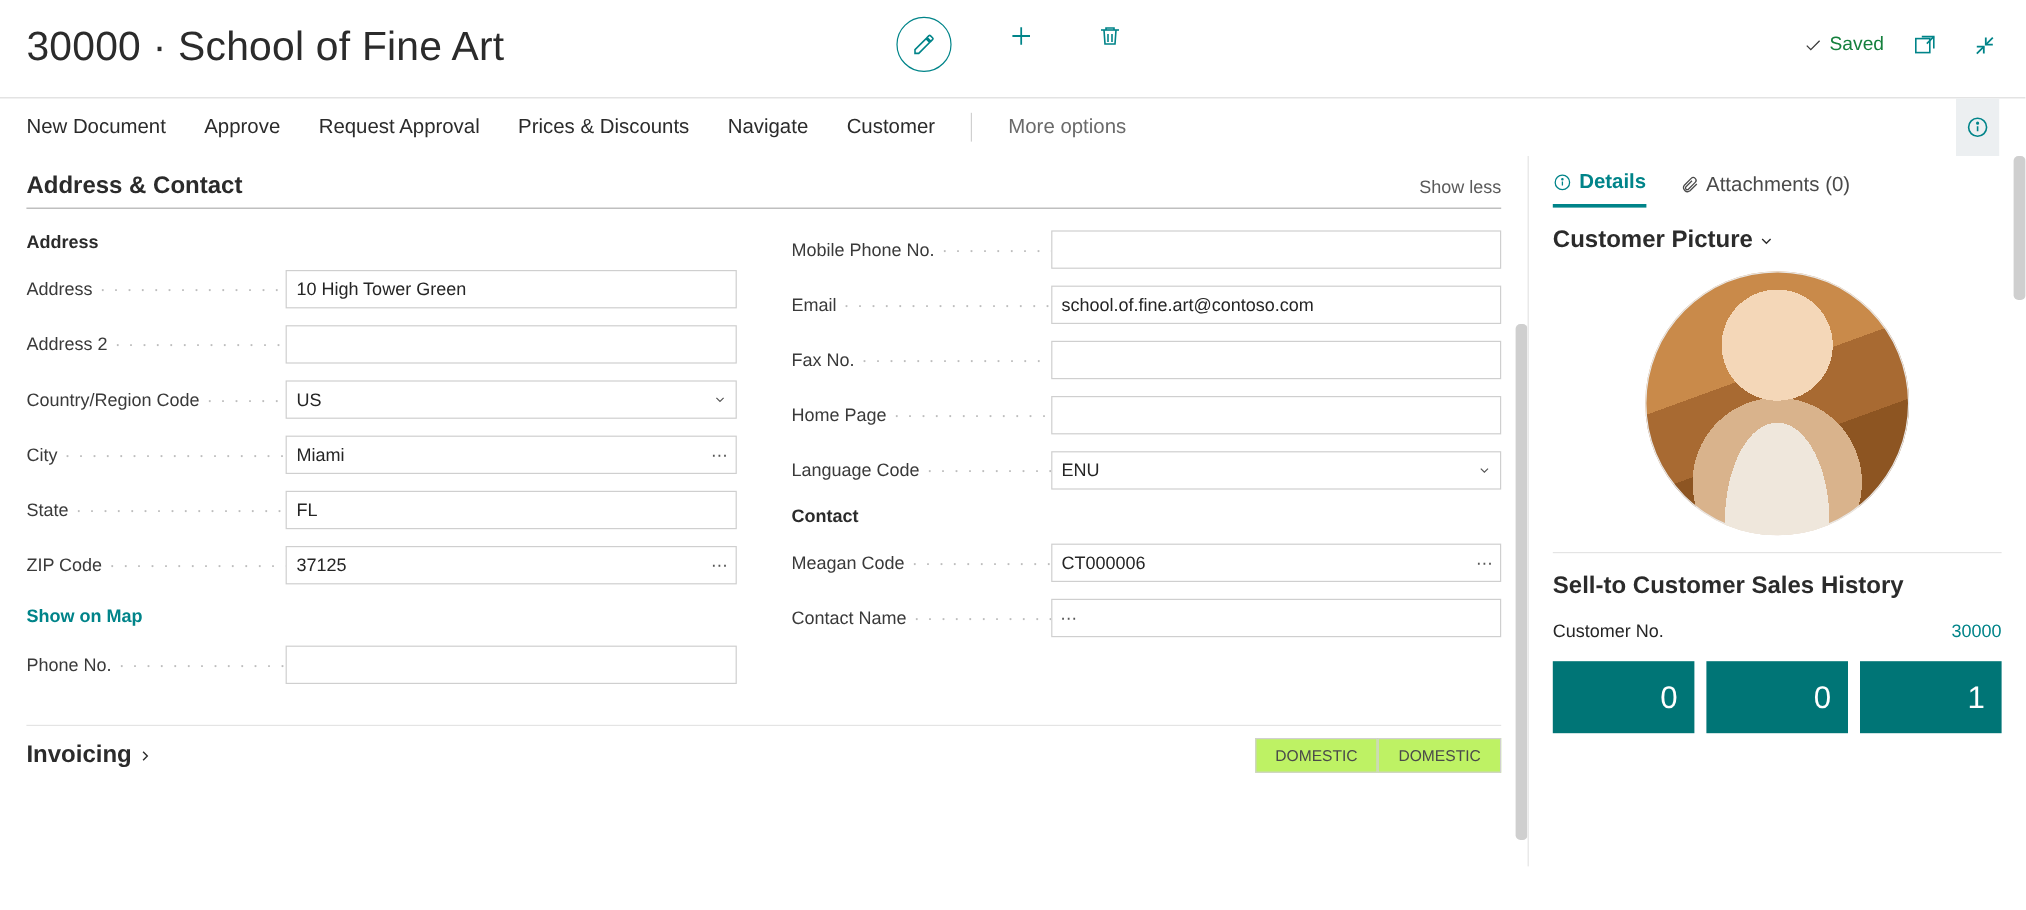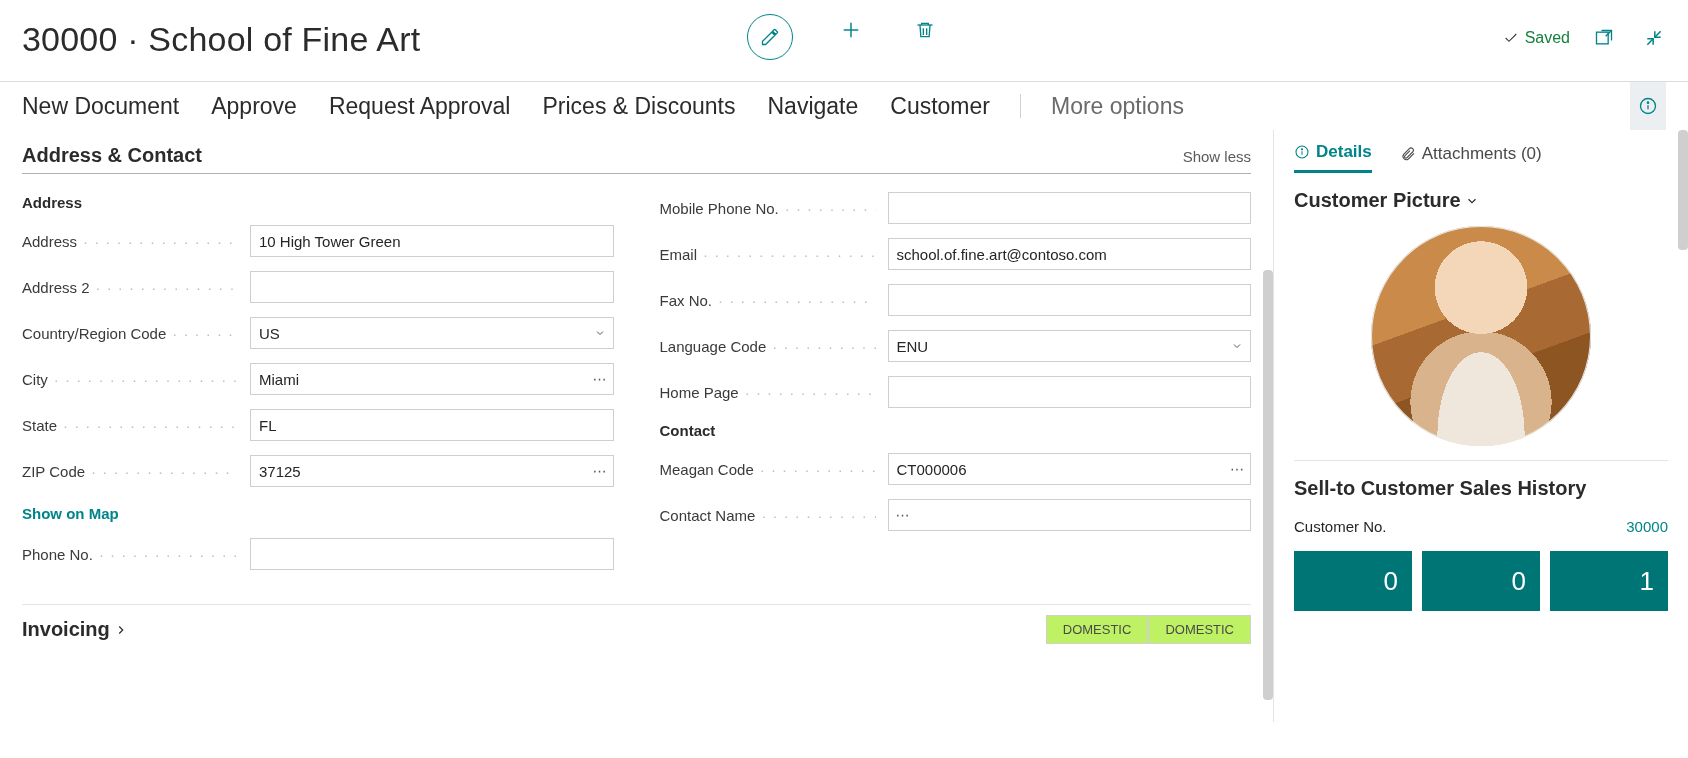"New Document" .action-item { font-size: 23px -> 17px }
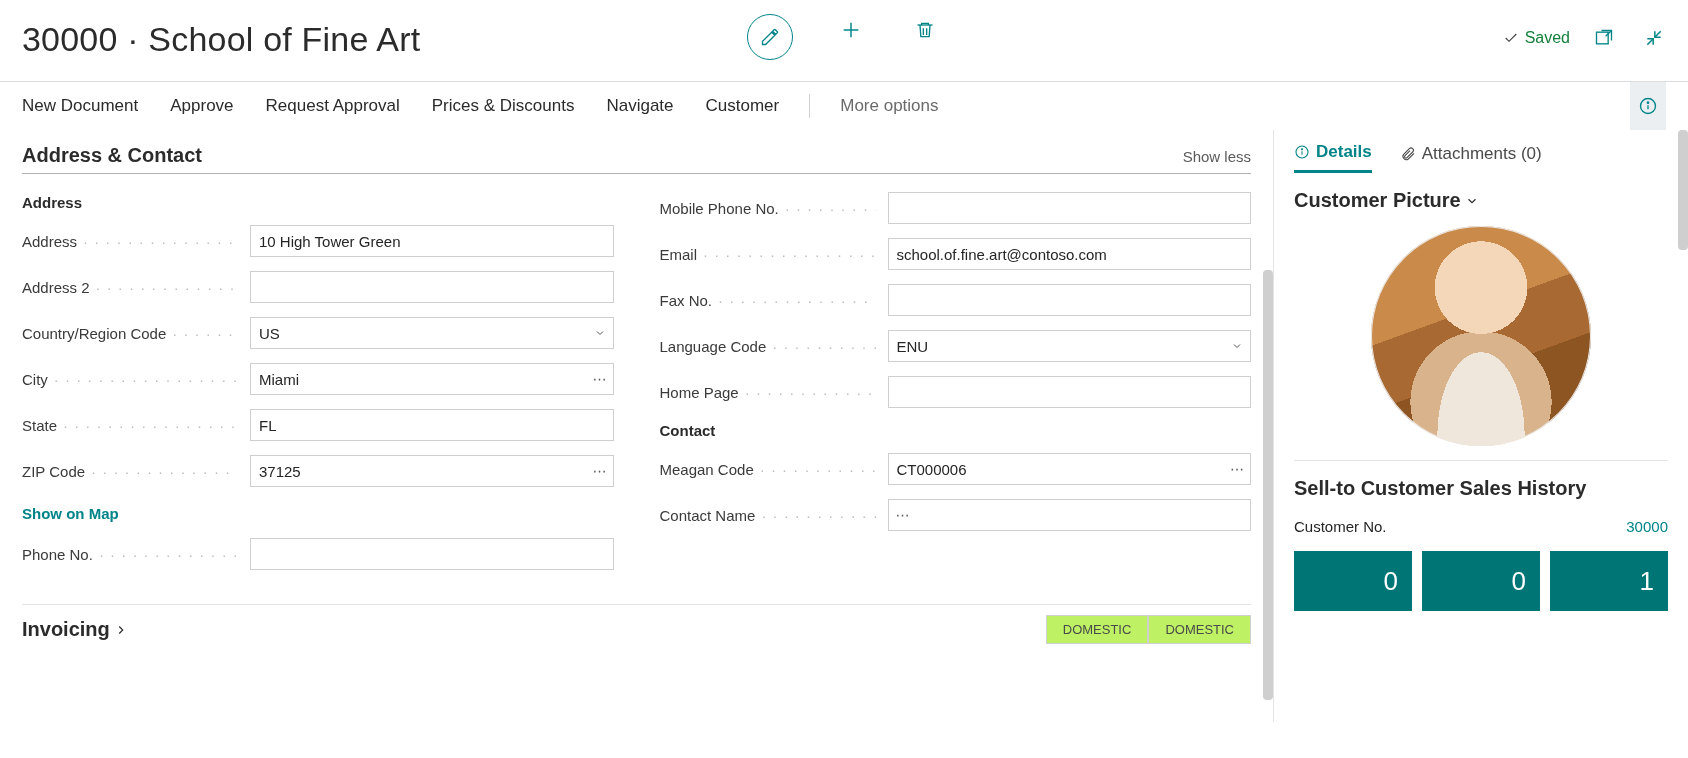"Mobile Phone No." .field-row { gap: 12px -> 0 }
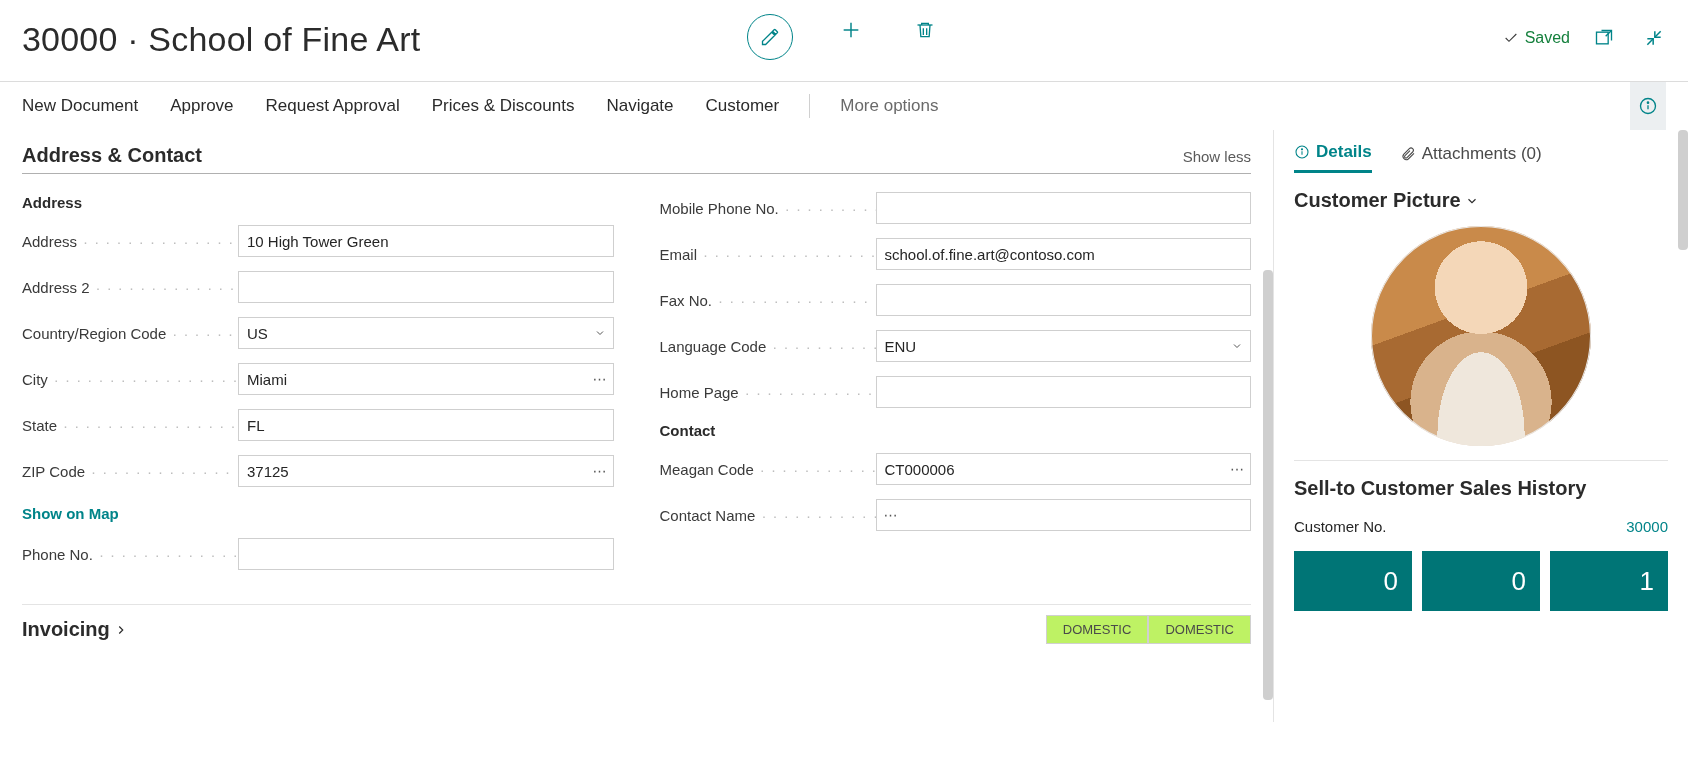"Language Code" div.field-row { order: before "Home Page" -> after "Home Page" }
